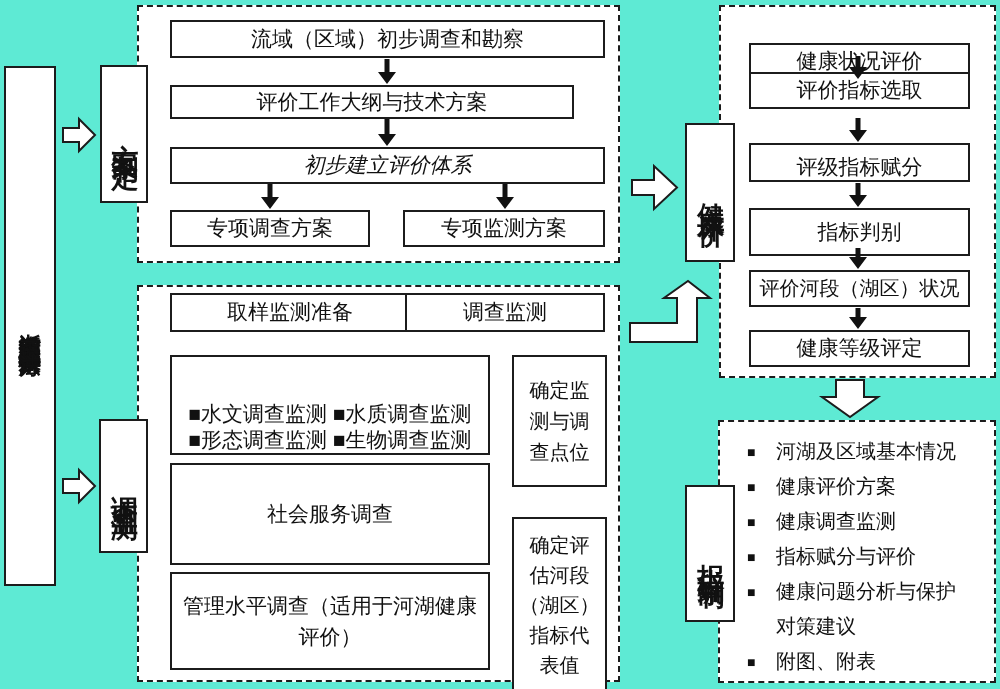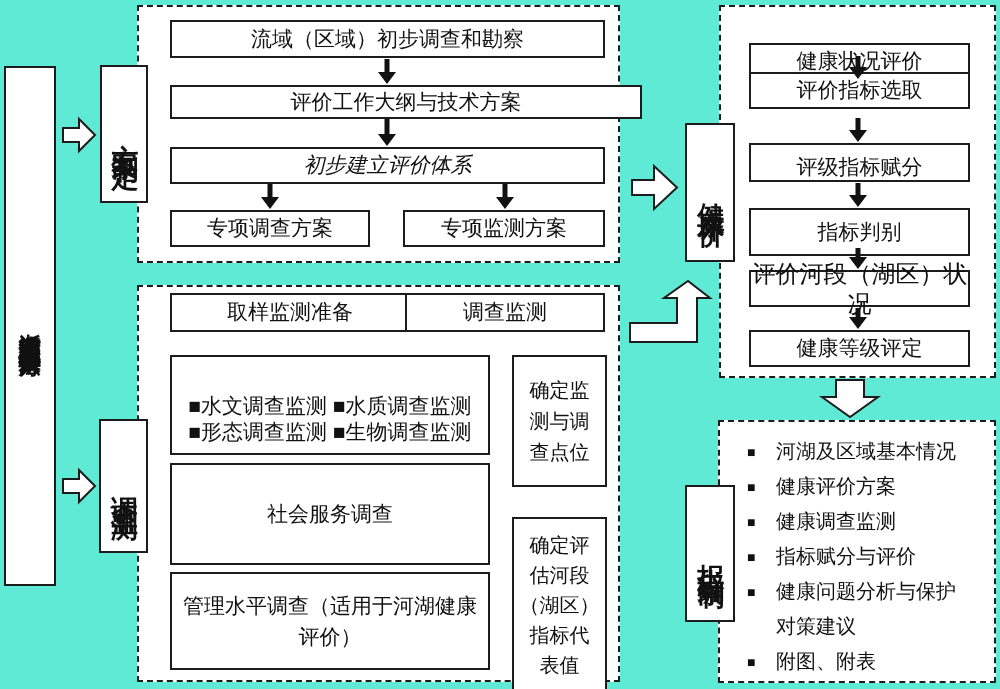"评价工作大纲与技术方案" div.box { width: 472px -> 404px }
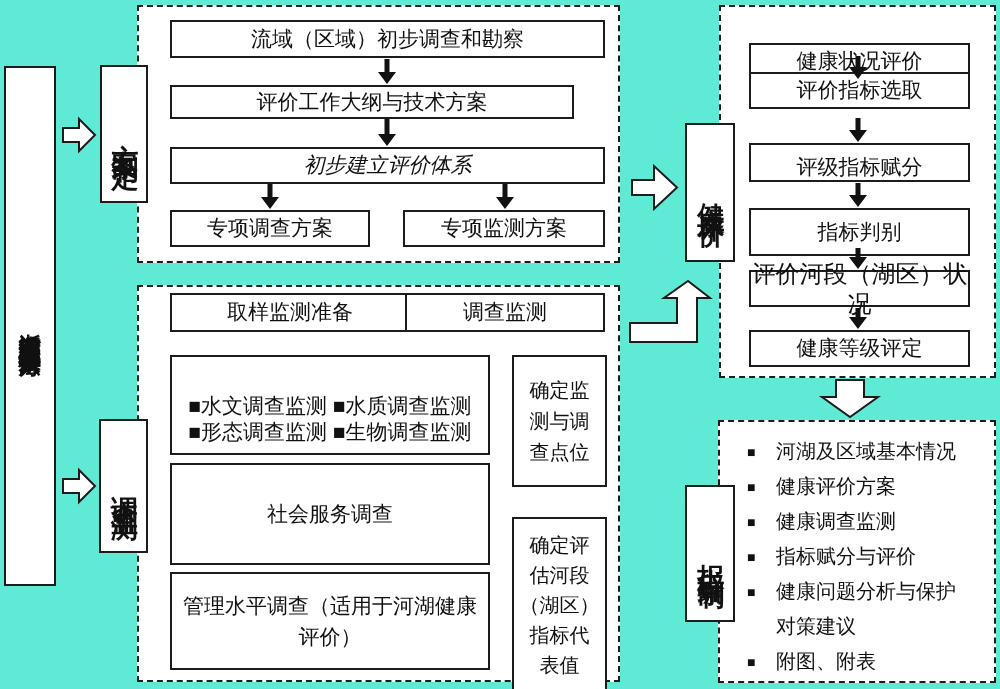"评价河段（湖区）状况" div.box { font-size: 24px -> 20px }
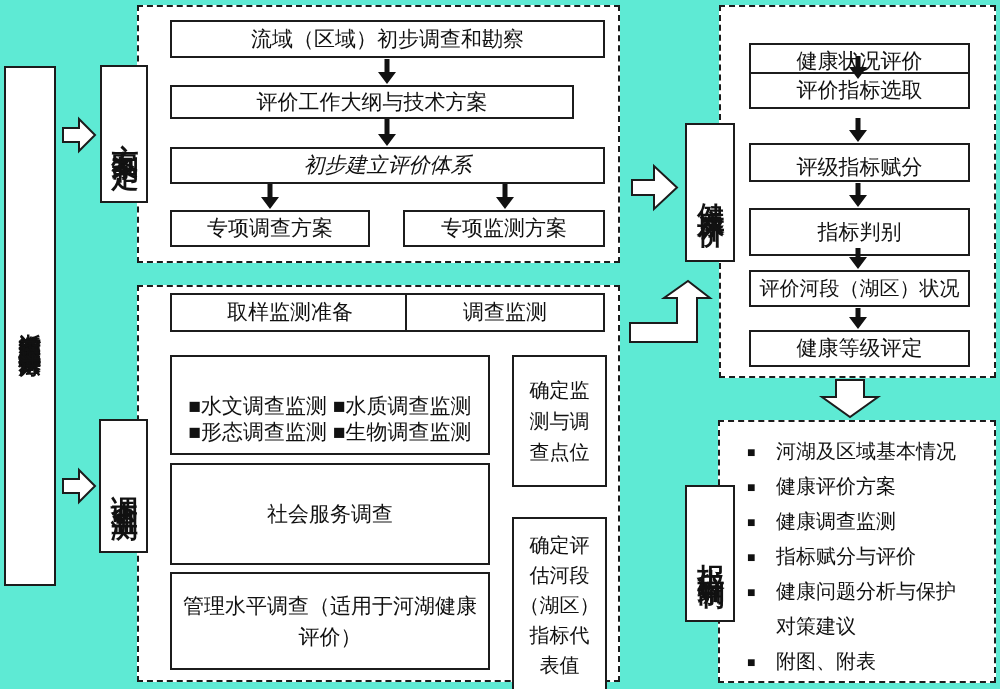"■水文调查监测 ■水质调查监测" .cat-box { padding-bottom: 8px -> none }
